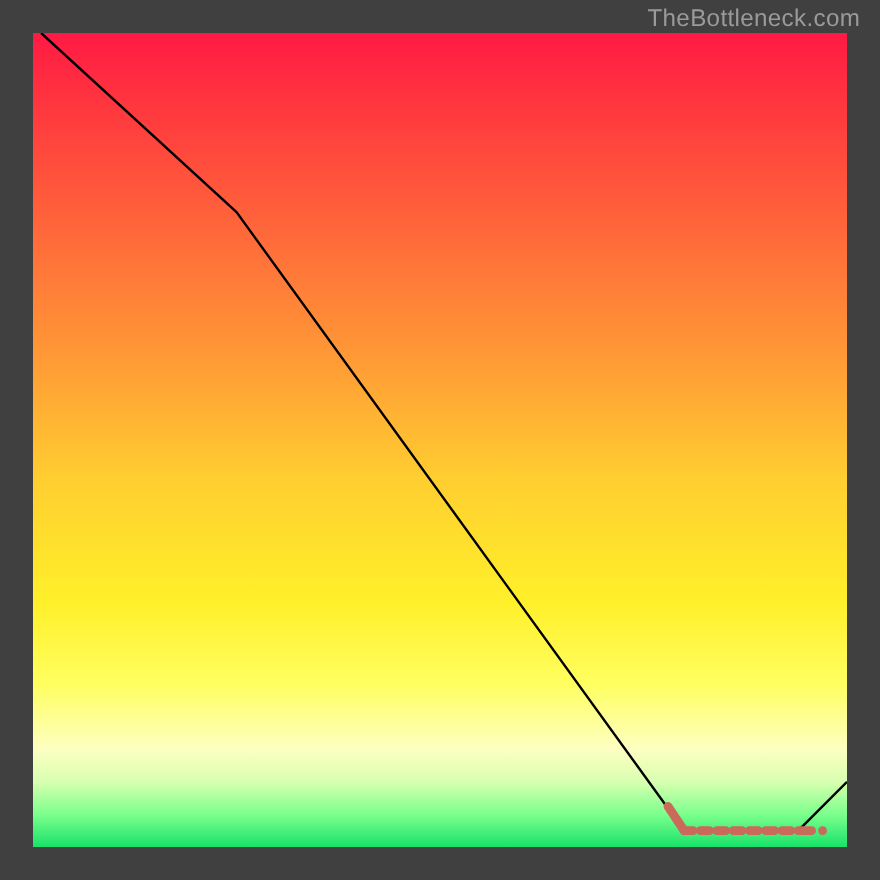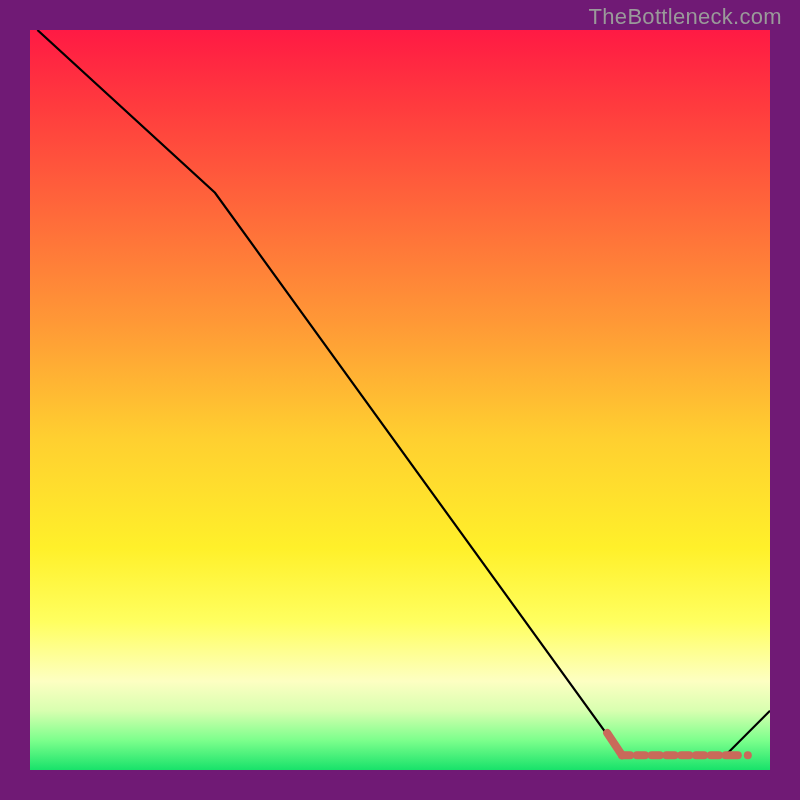"TheBottleneck.com" .stage { background: #701a75 -> #404040 }
